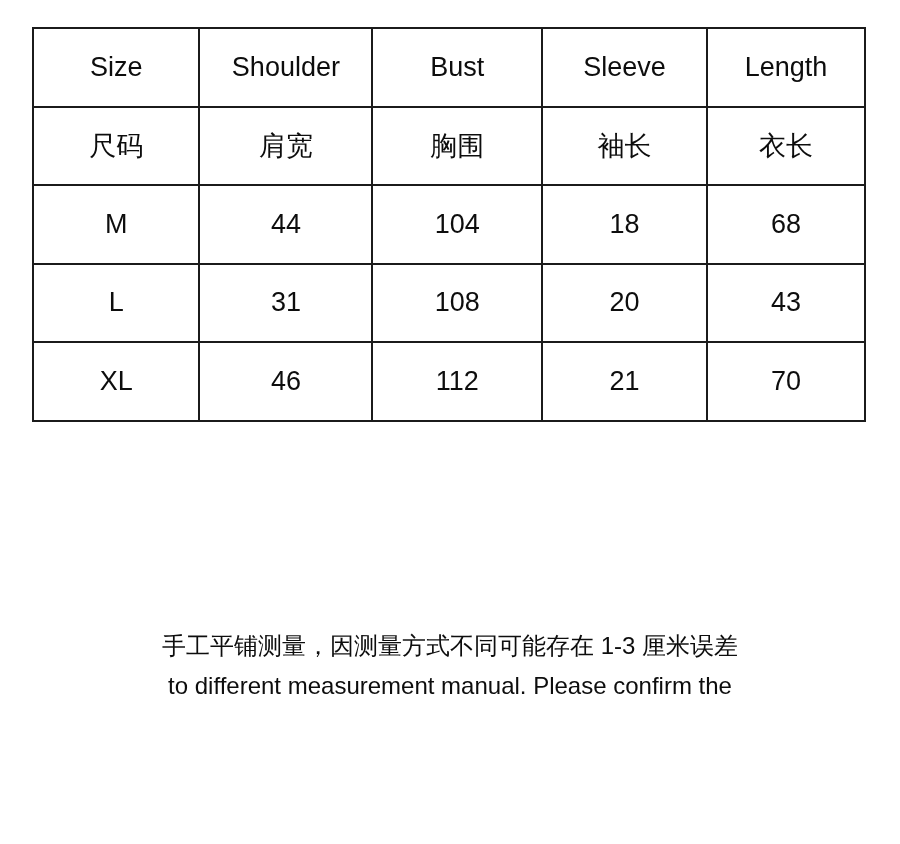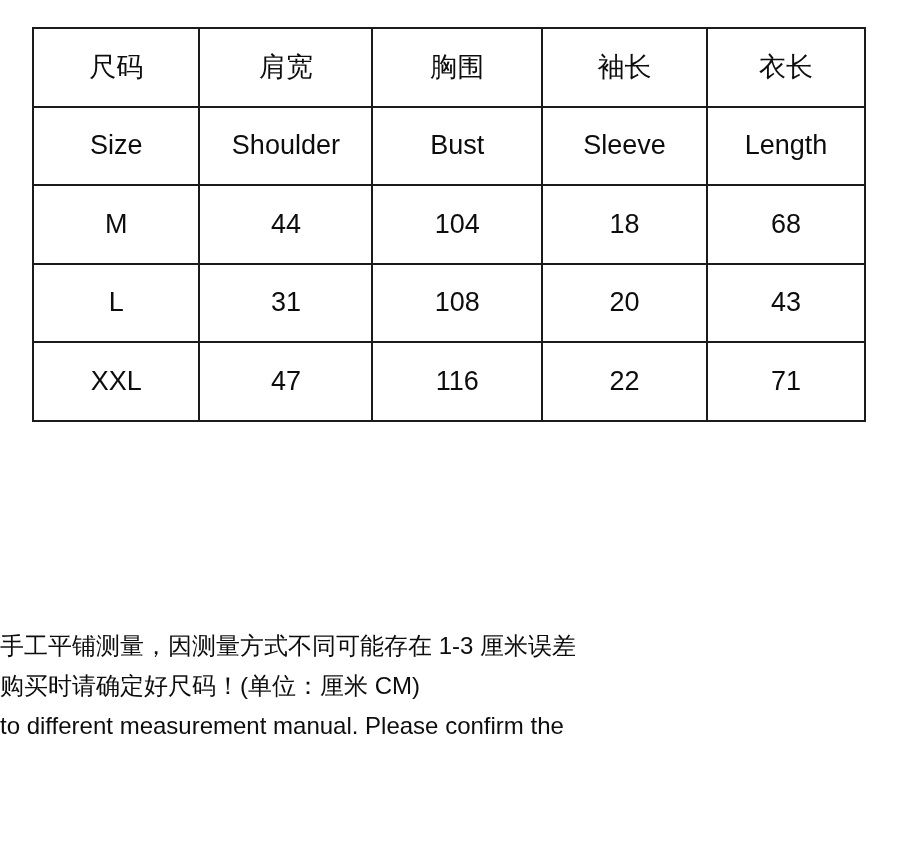"尺码" tr { order: before "Size" -> after "Size" }
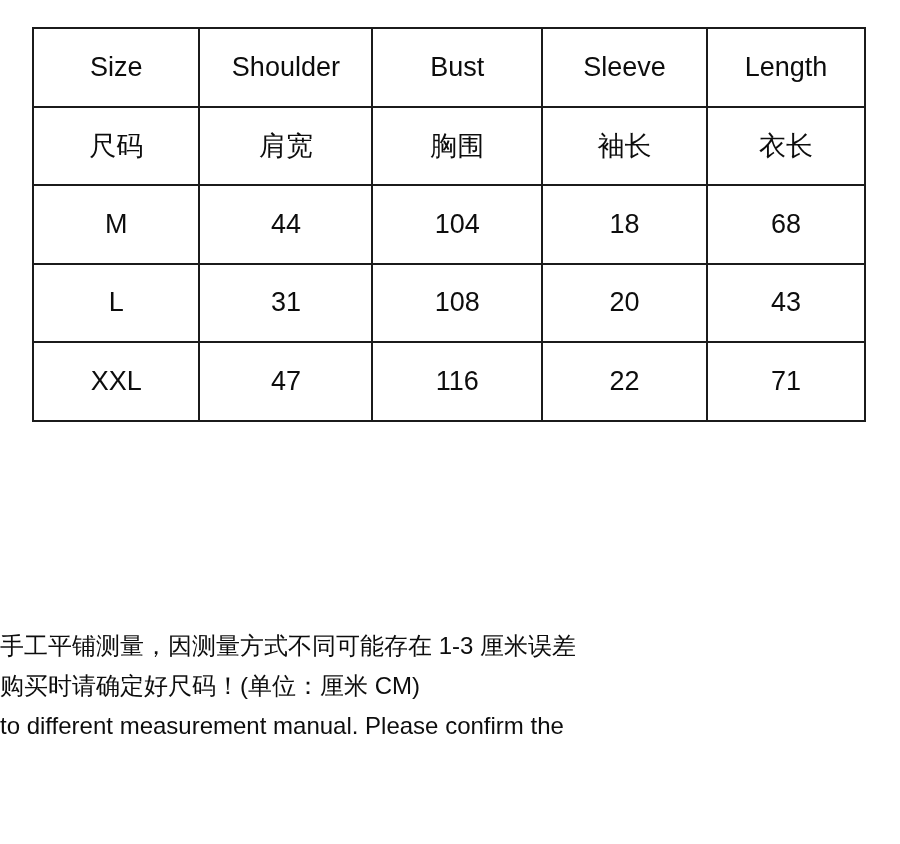"XL" tr { html: none -> <tr> <td>XL</td> <td>46</td> <td>112</td> <td>21</td> <td>70</td> </tr> }
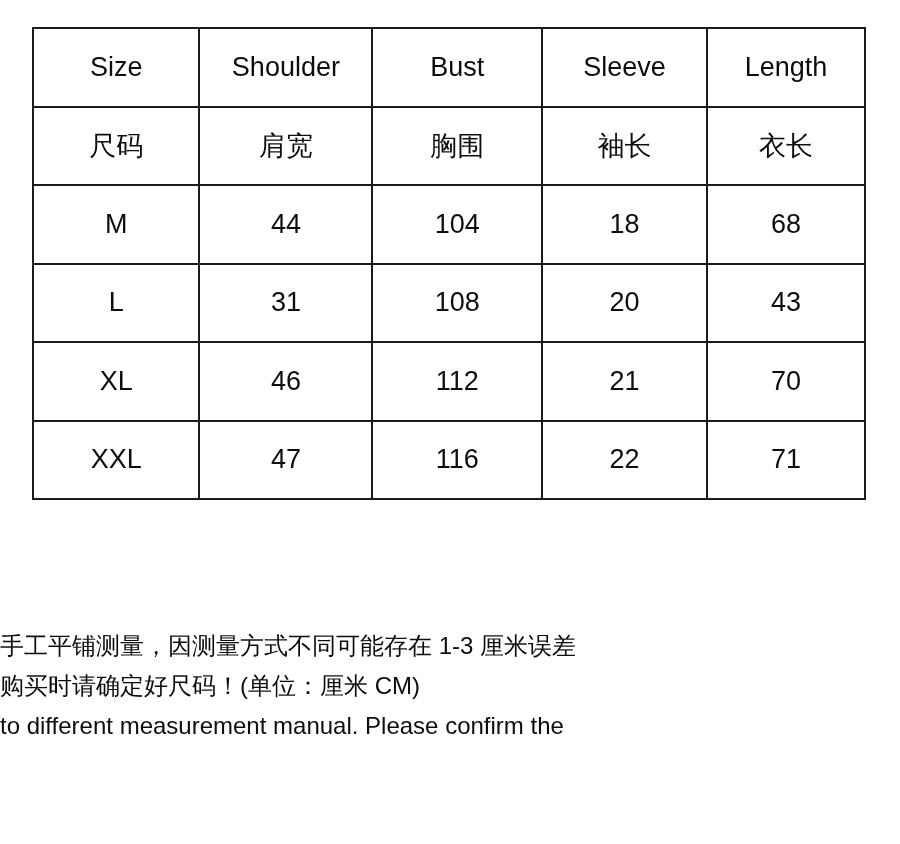"XXL" tr { html: <tr> <td>XXL</td> <td>47</td> <td>116</td> <td>22</td> <td>71</td> </tr> -> none }
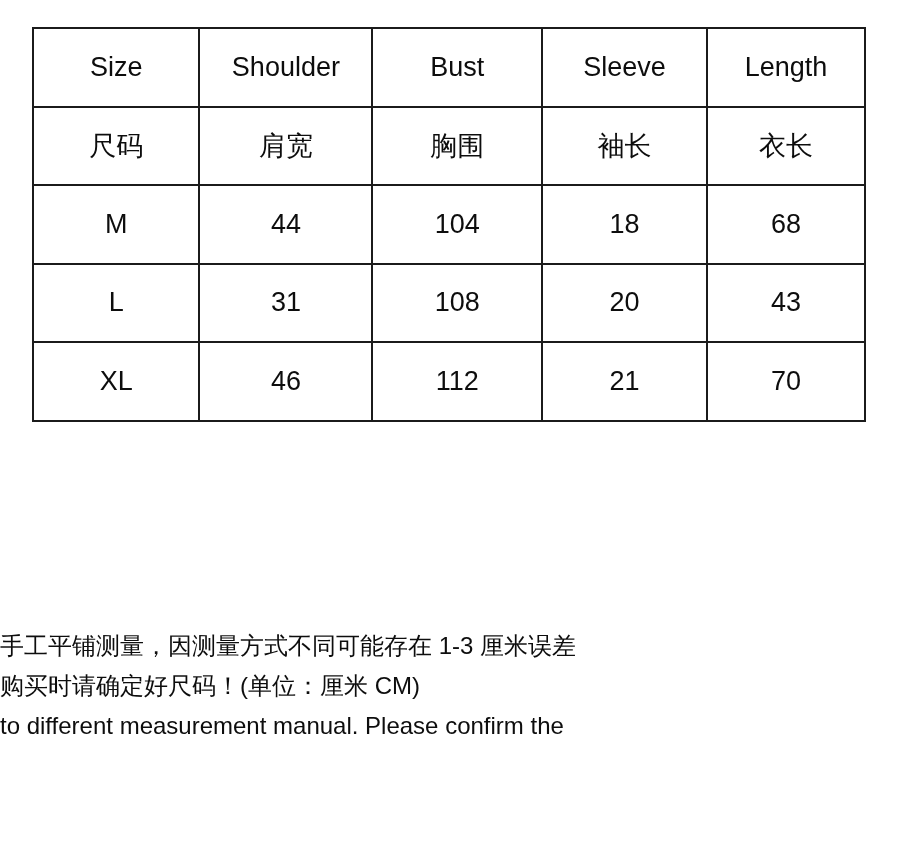"手工平铺测量，因测量方式不同可能存在 1-3 厘米误差" .notes { text-align: left -> center }
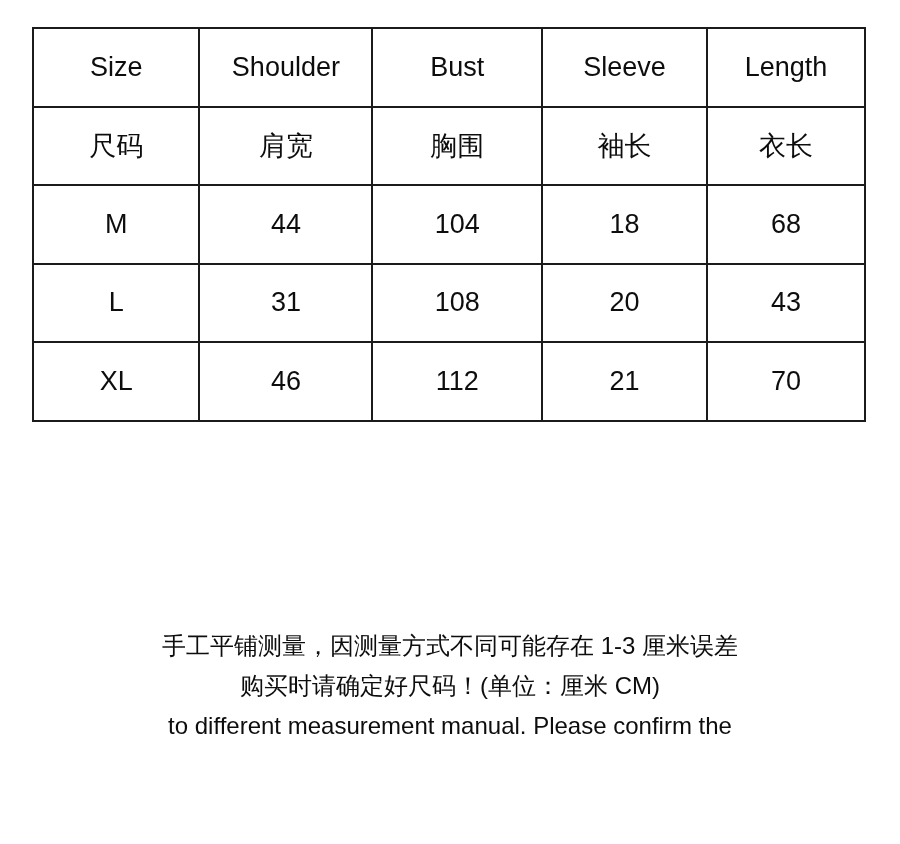"购买时请确定好尺码！(单位：厘米 CM)" p { html: <p>购买时请确定好尺码！(单位：厘米 CM)</p> -> none }
